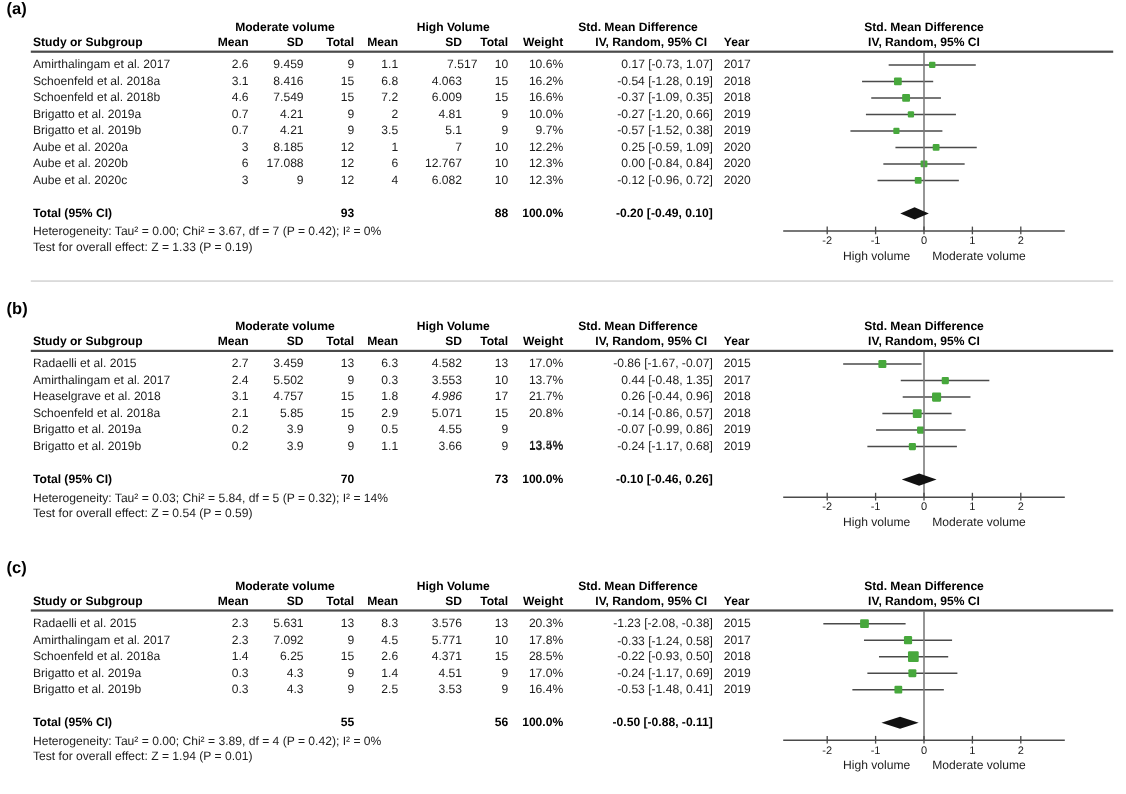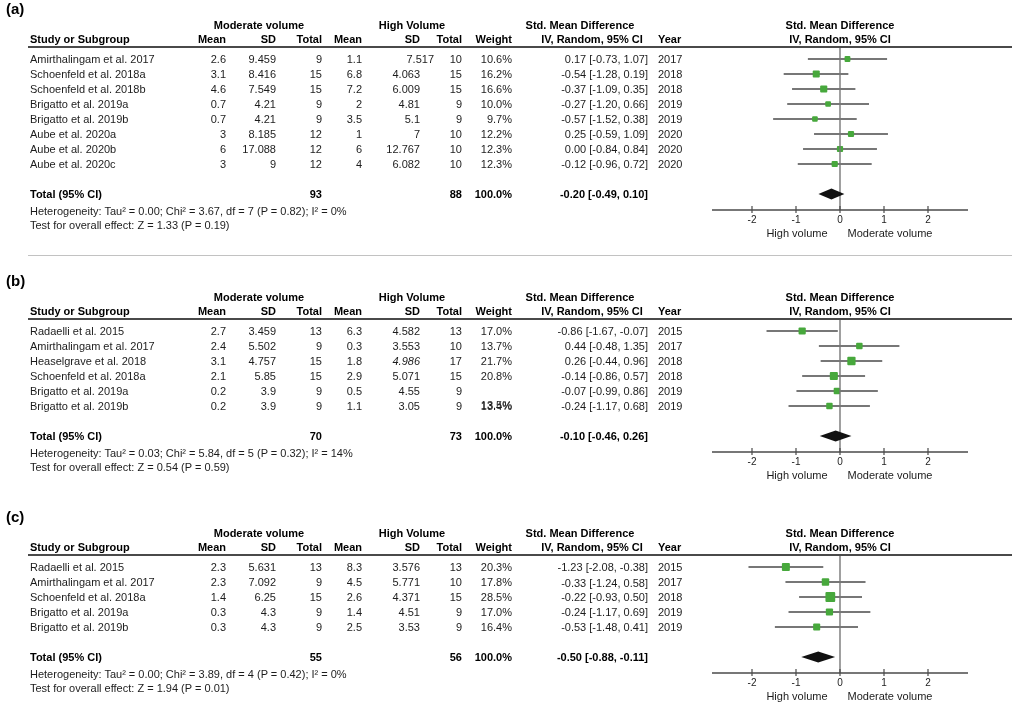"Heterogeneity: Tau² = 0.00; Chi² = 3.67," div.cell { text: 0.82 -> 0.42 }
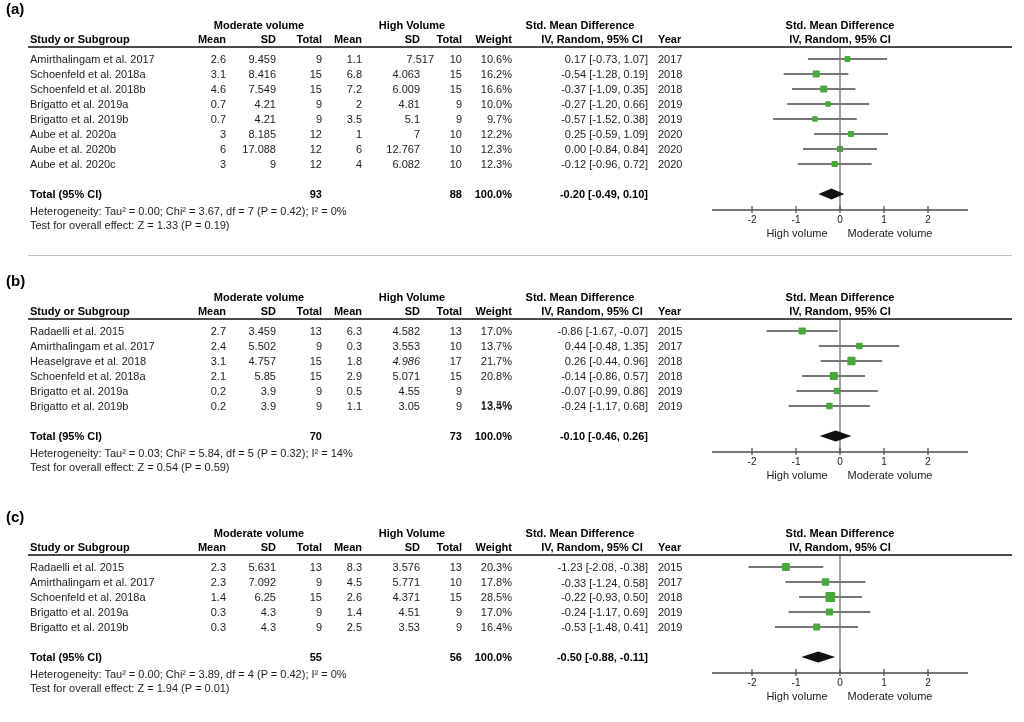"3.05" div.cell { text: 3.05 -> 3.66 }
